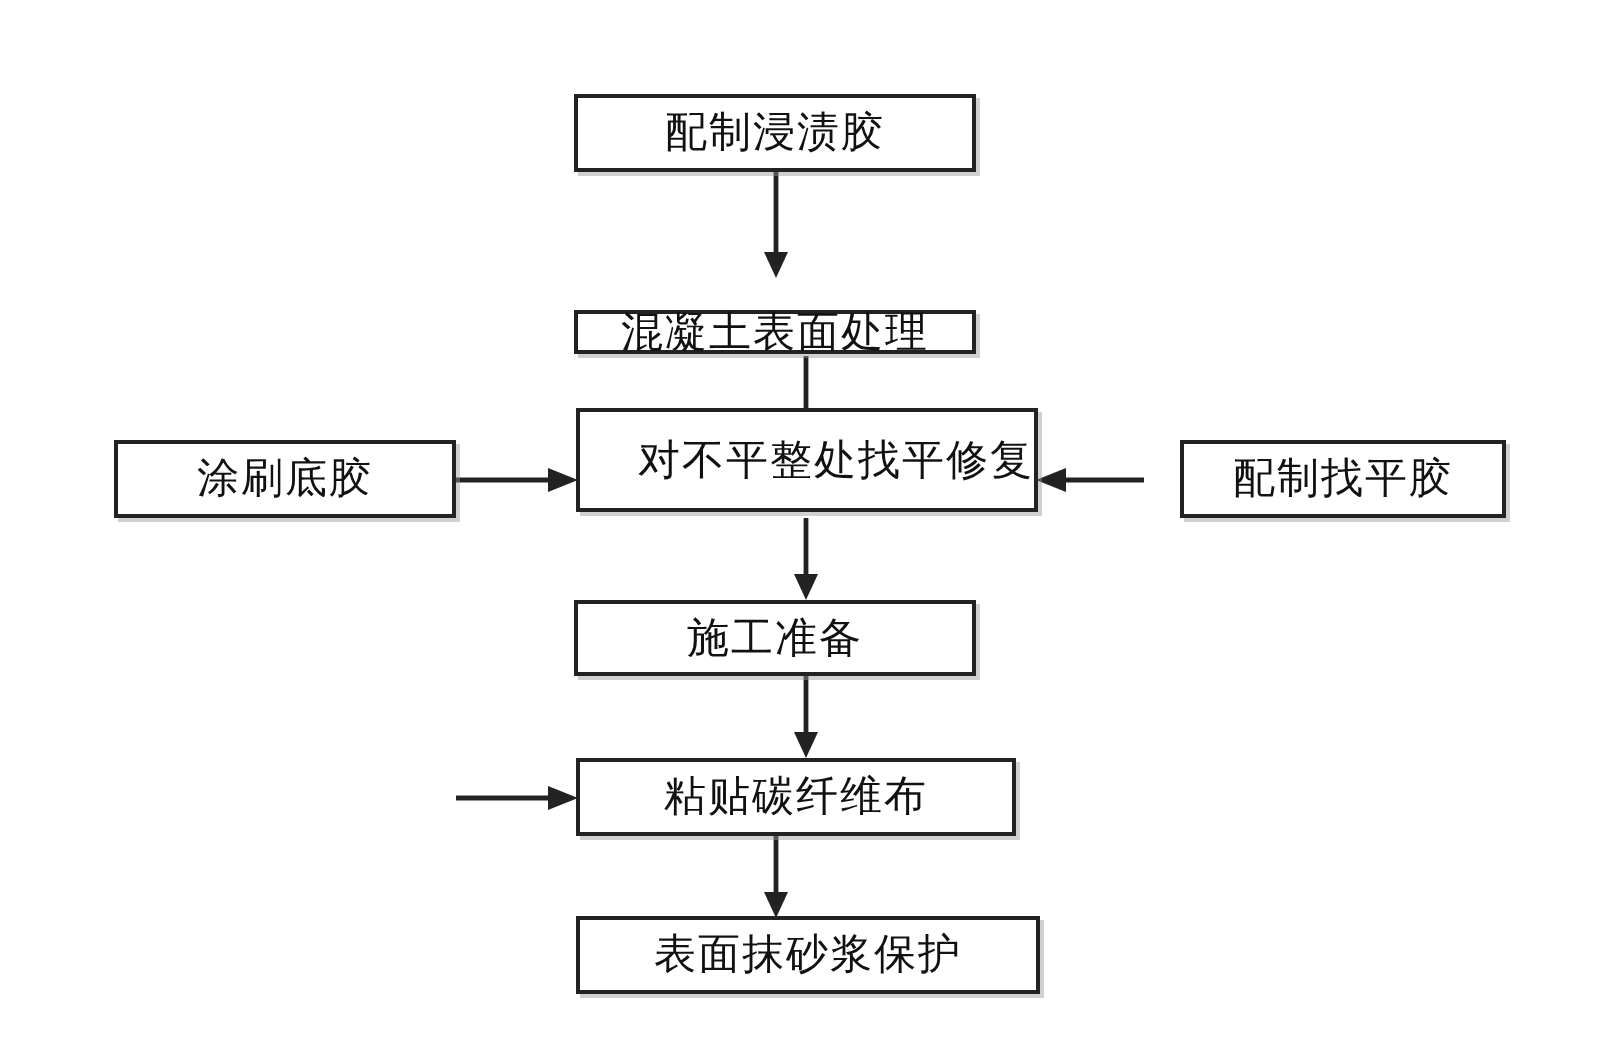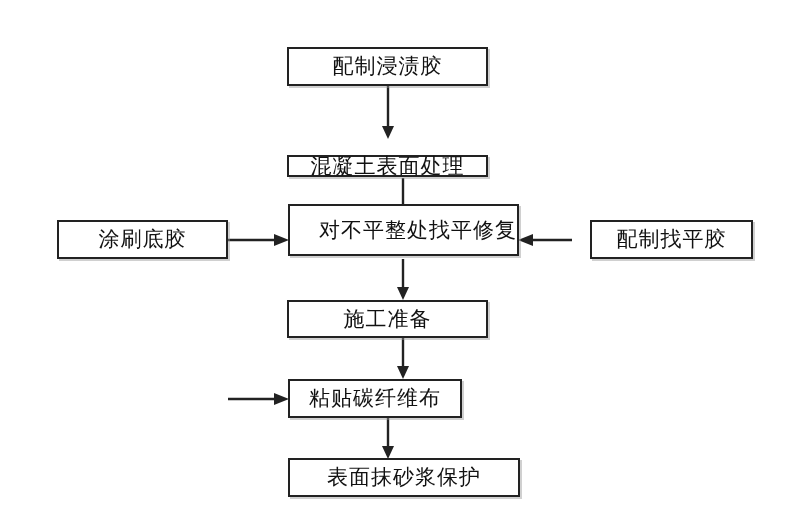"粘贴碳纤维布" .n-paste { width: 174px -> 220px }
